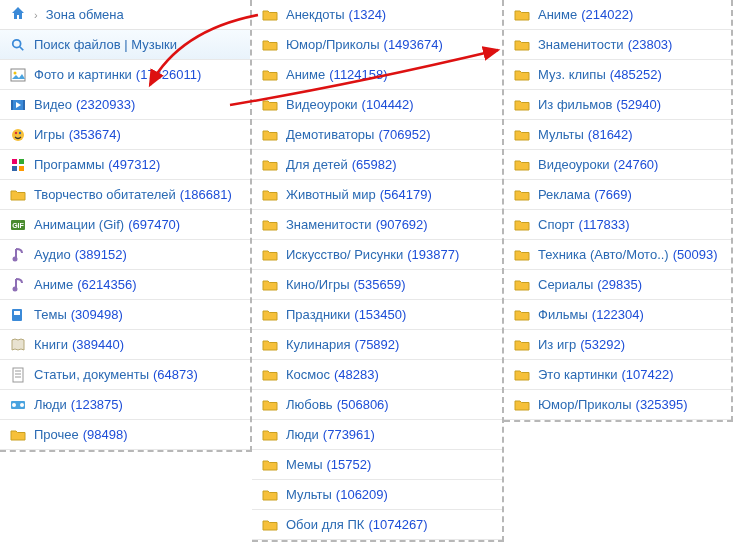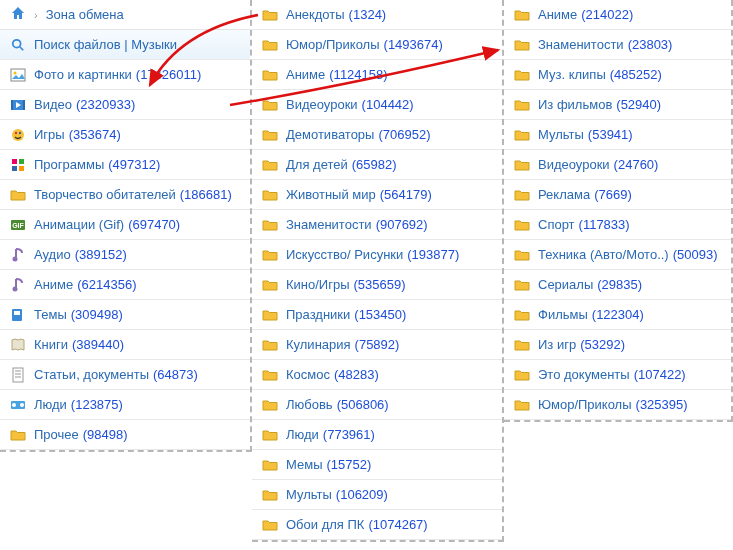"(53941)" span.count { text: 53941 -> 81642 }
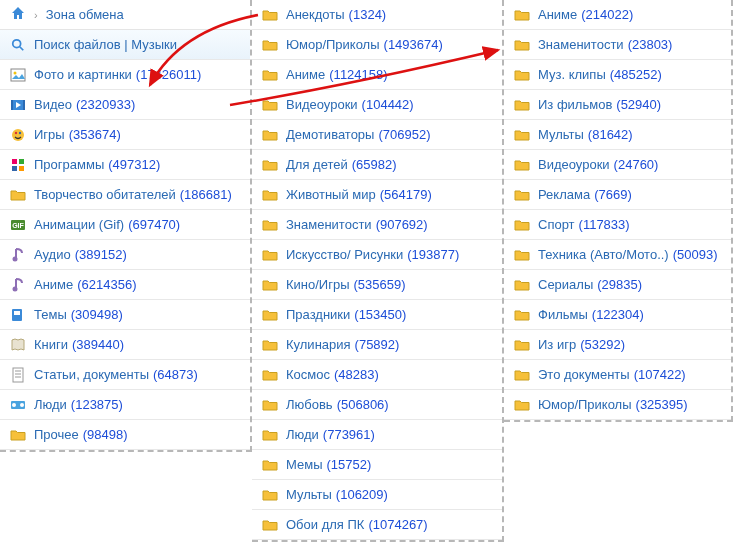"Это документы" a.label { text: документы -> картинки }
